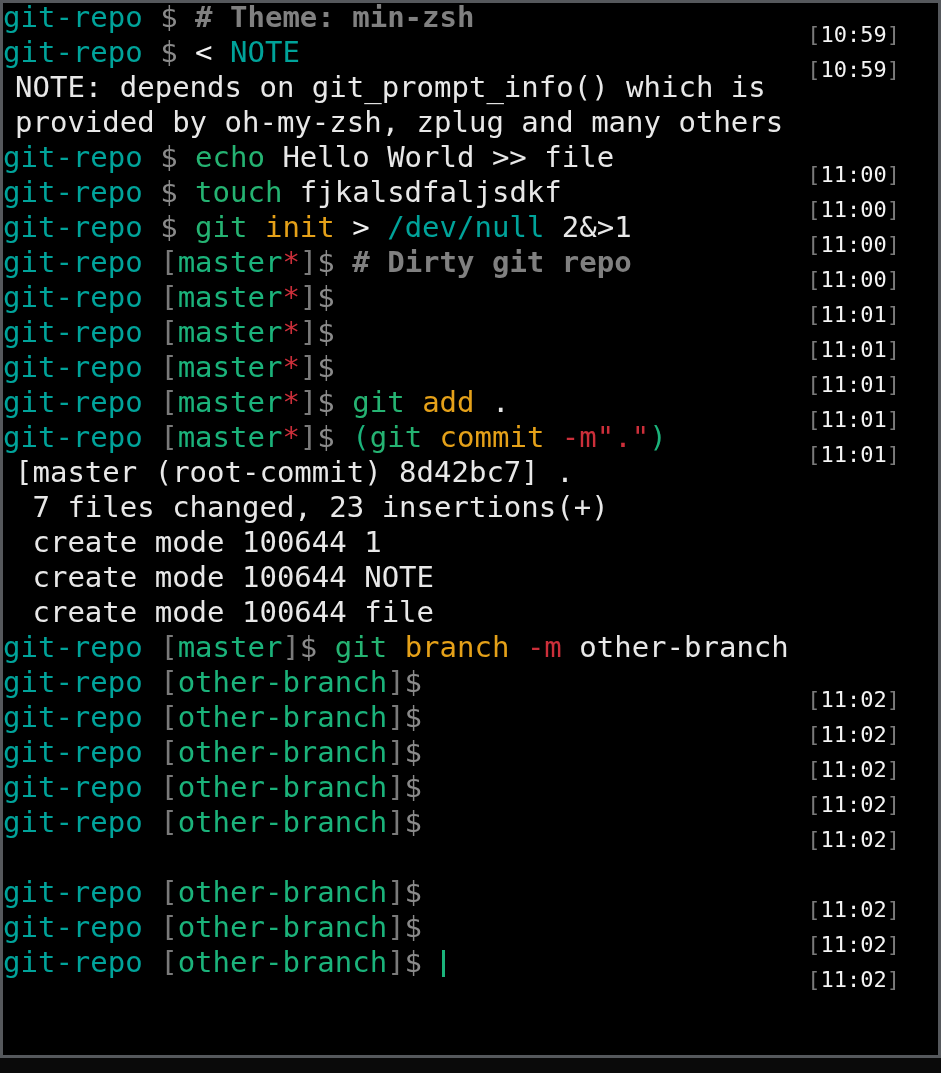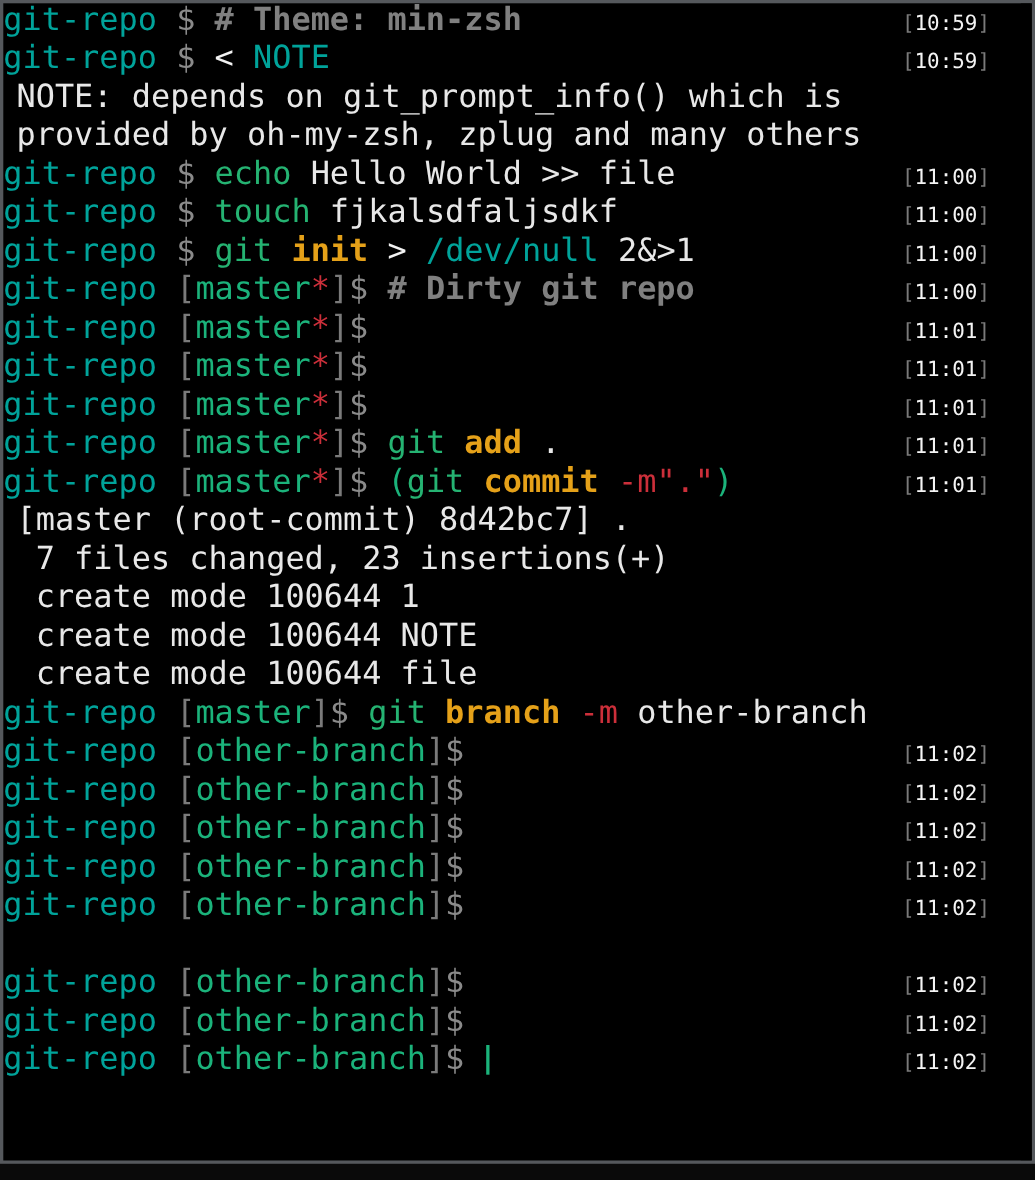"[10:59]" .ts { font-size: 19px -> 22px; top: 4px -> 17px }
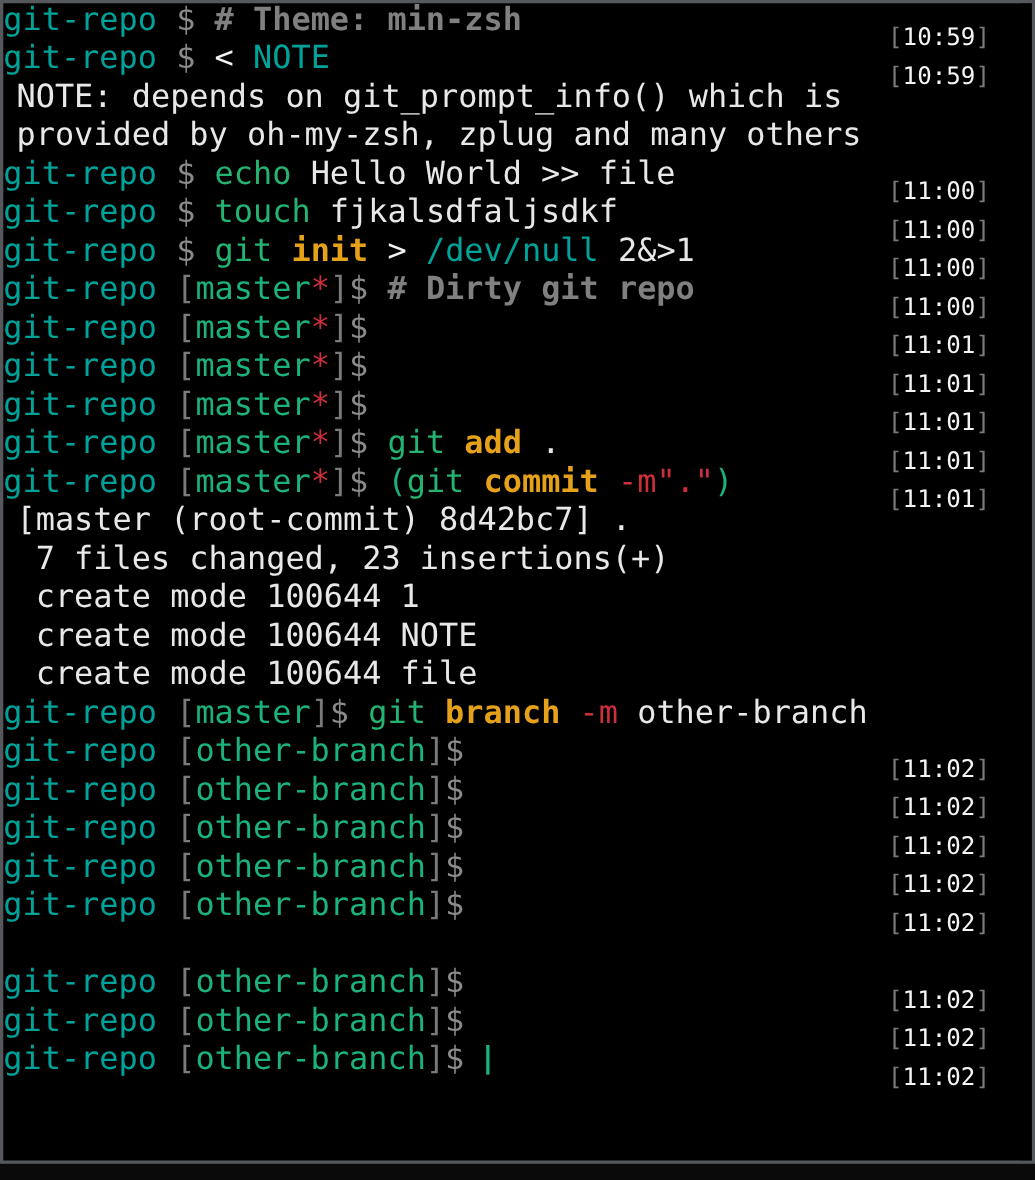"init" .c-arg { font-weight: bold -> none }
